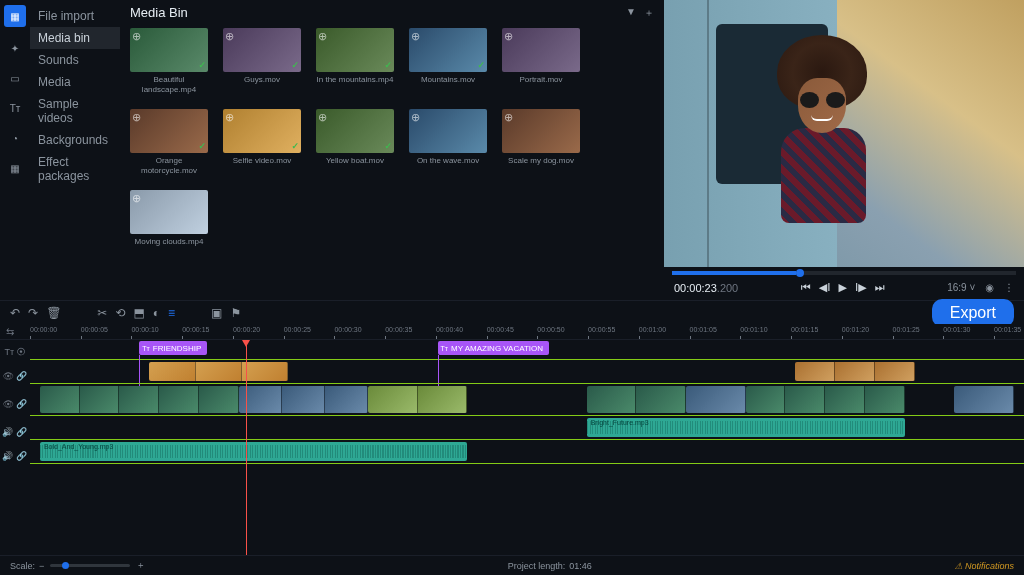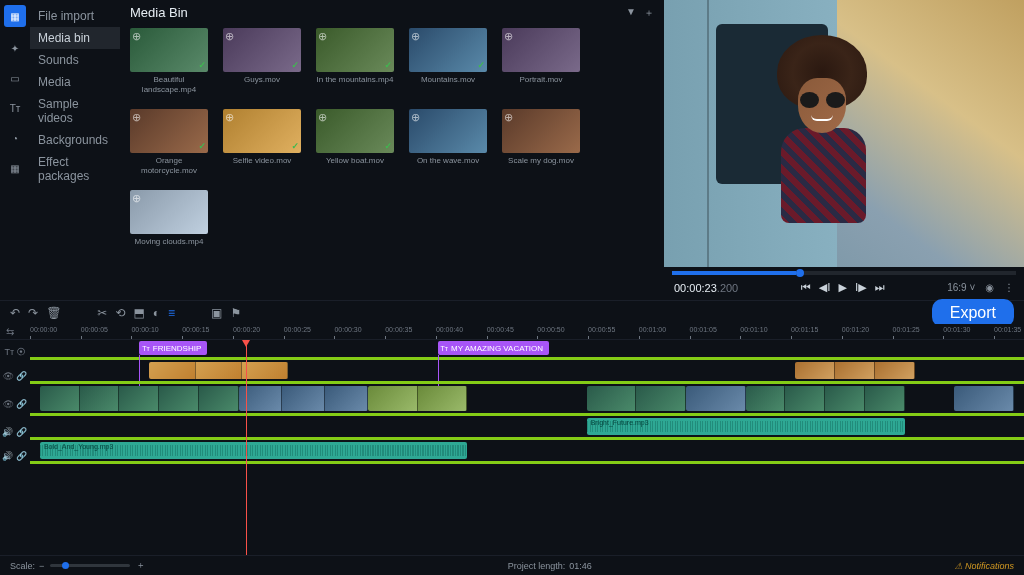"FRIENDSHIP" .track { border-bottom: 3px solid #84cc16 -> 1px solid #84cc16 }
